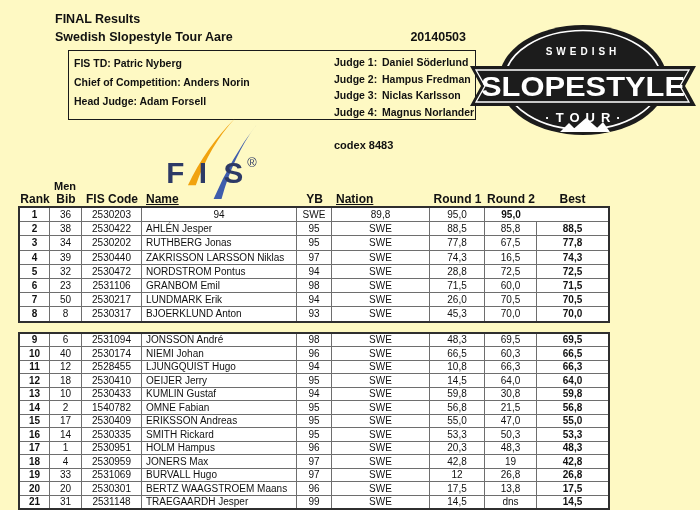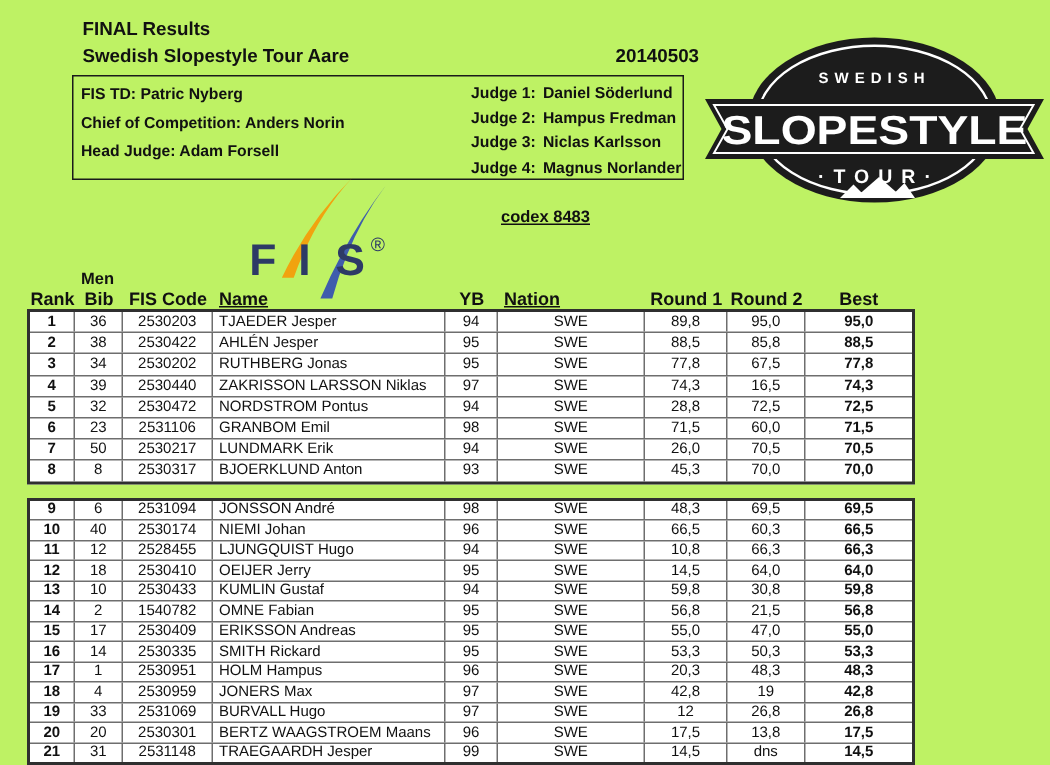"FINAL Results" .page { background: #bef264 -> #fef9c3 }
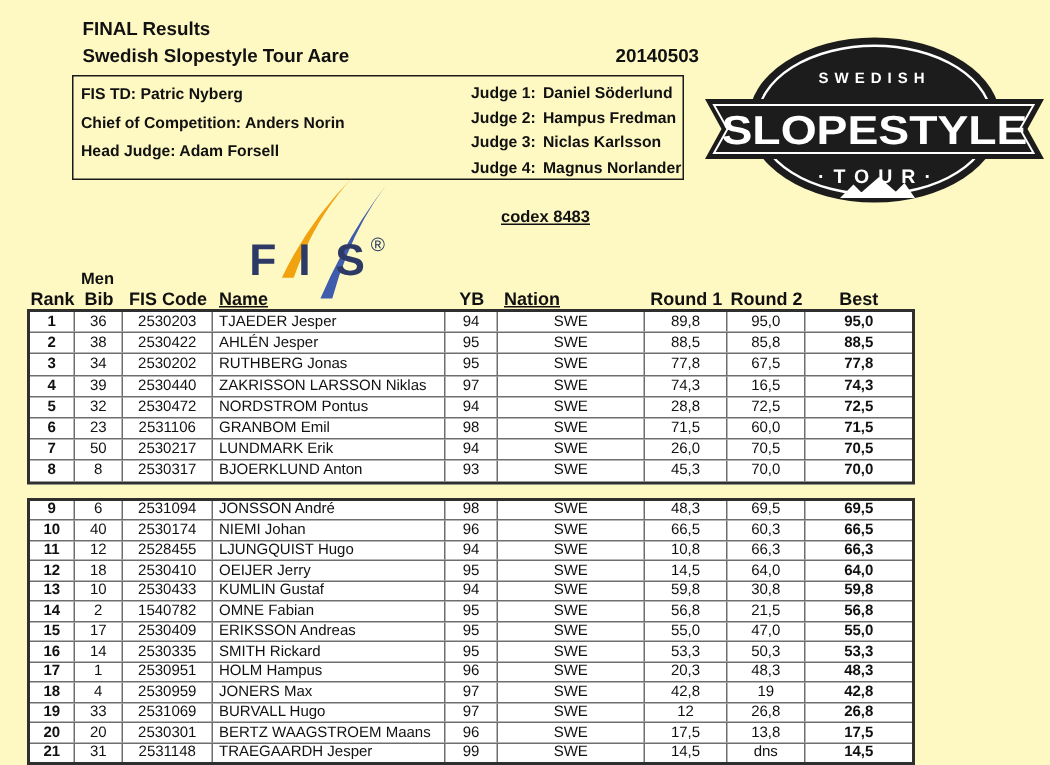"FIS TD: Patric Nyberg" .officials-box { left: 48px -> 68px }
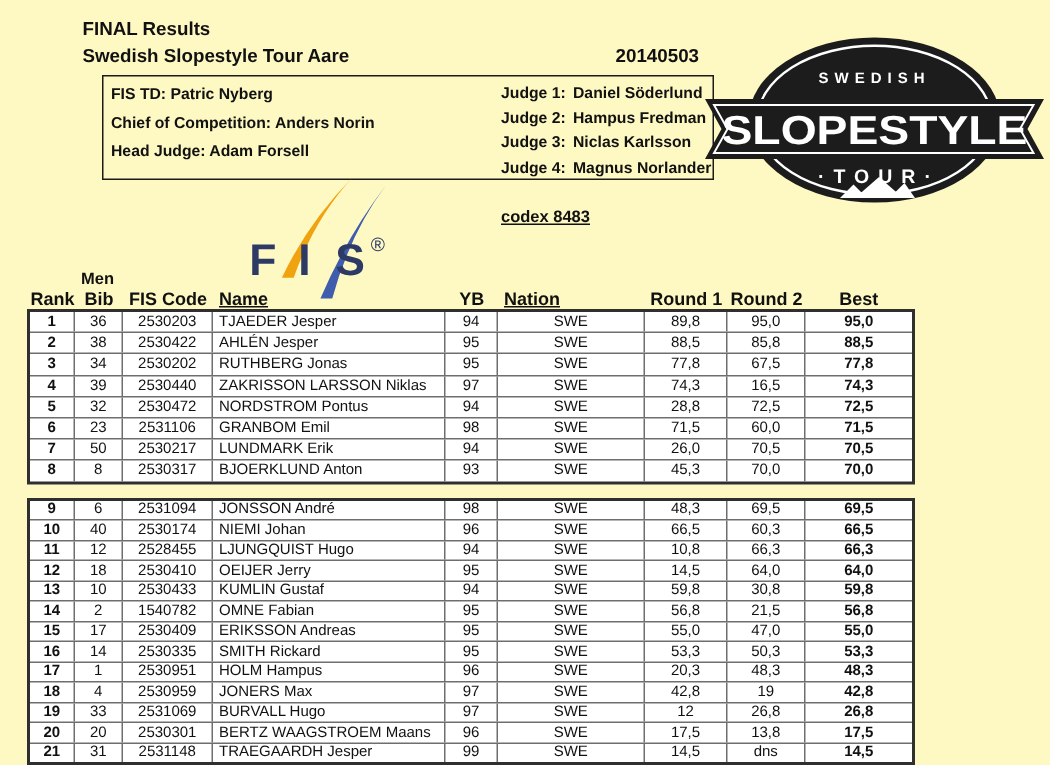"codex 8483" .codex { text-decoration: underline -> none }
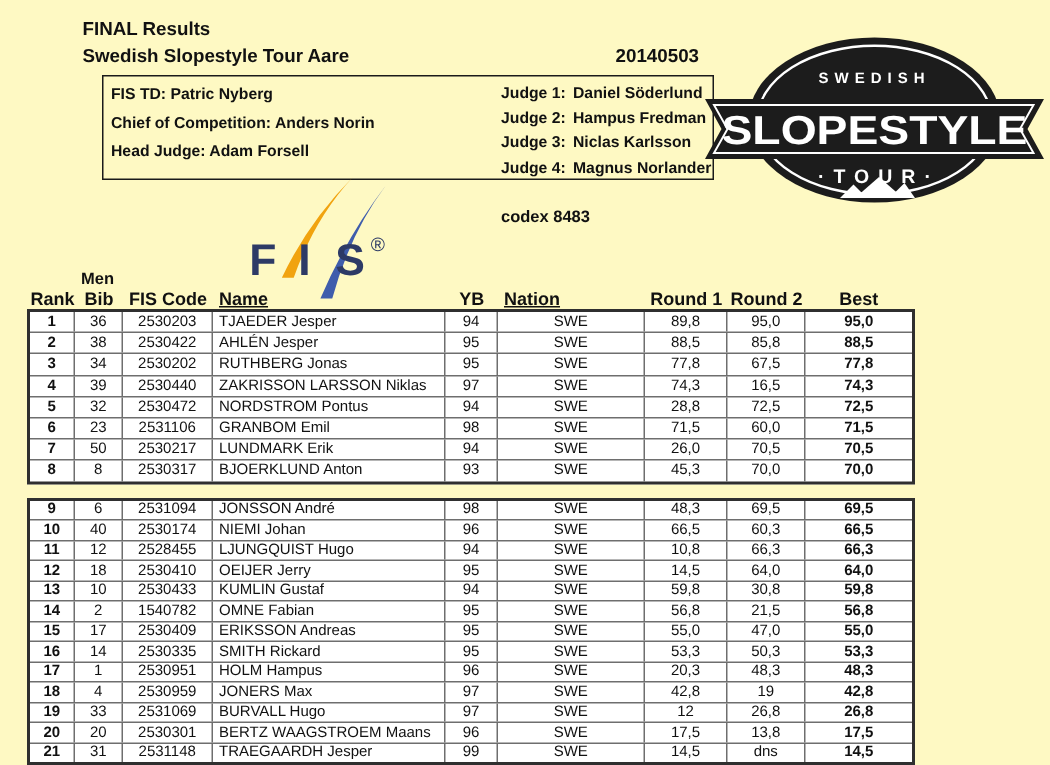"TJAEDER Jesper" div.cell { html: <div>TJAEDER Jesper</div> -> none }
